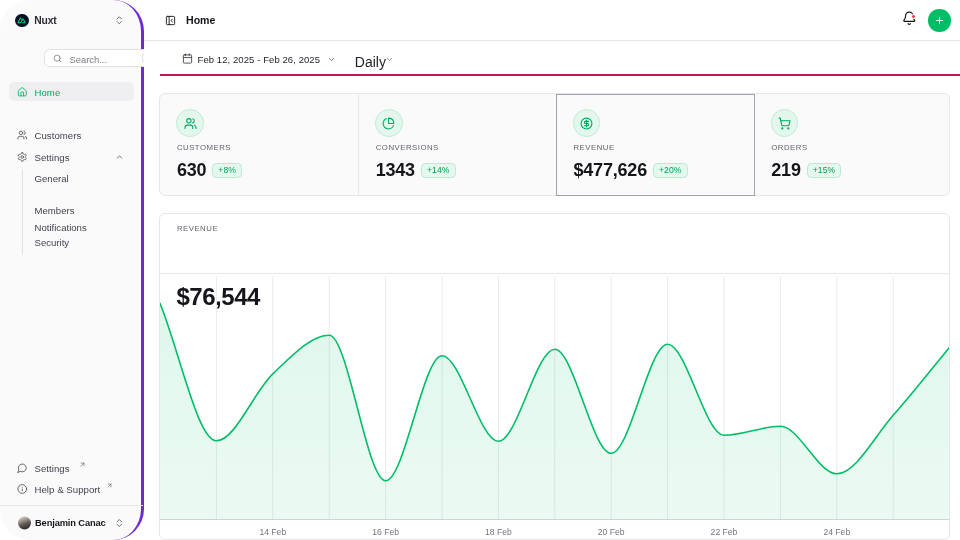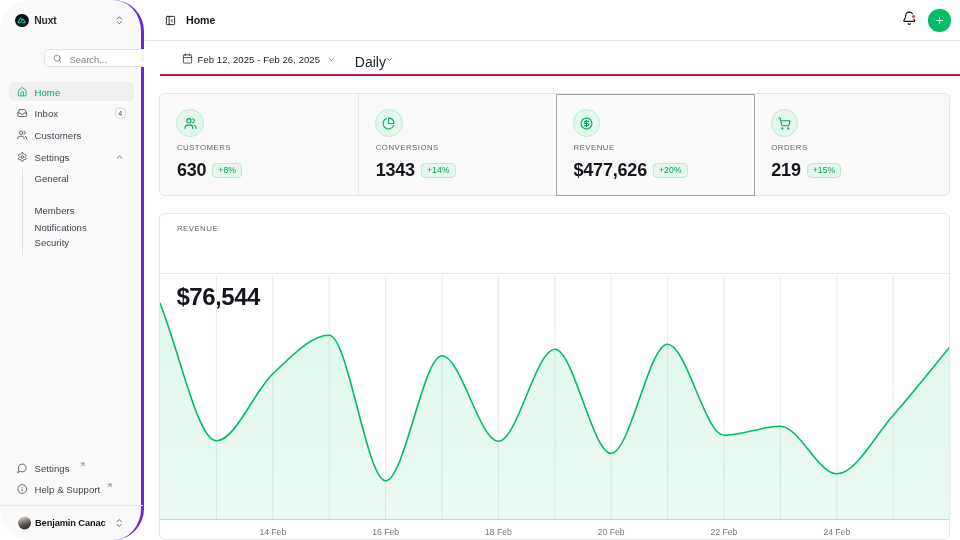"Inbox" div.srow { html: <div> <svg> <polyline></polyline> <path></path> </svg> <span>Inbox</span> <span>4</span> </div> -> none }
